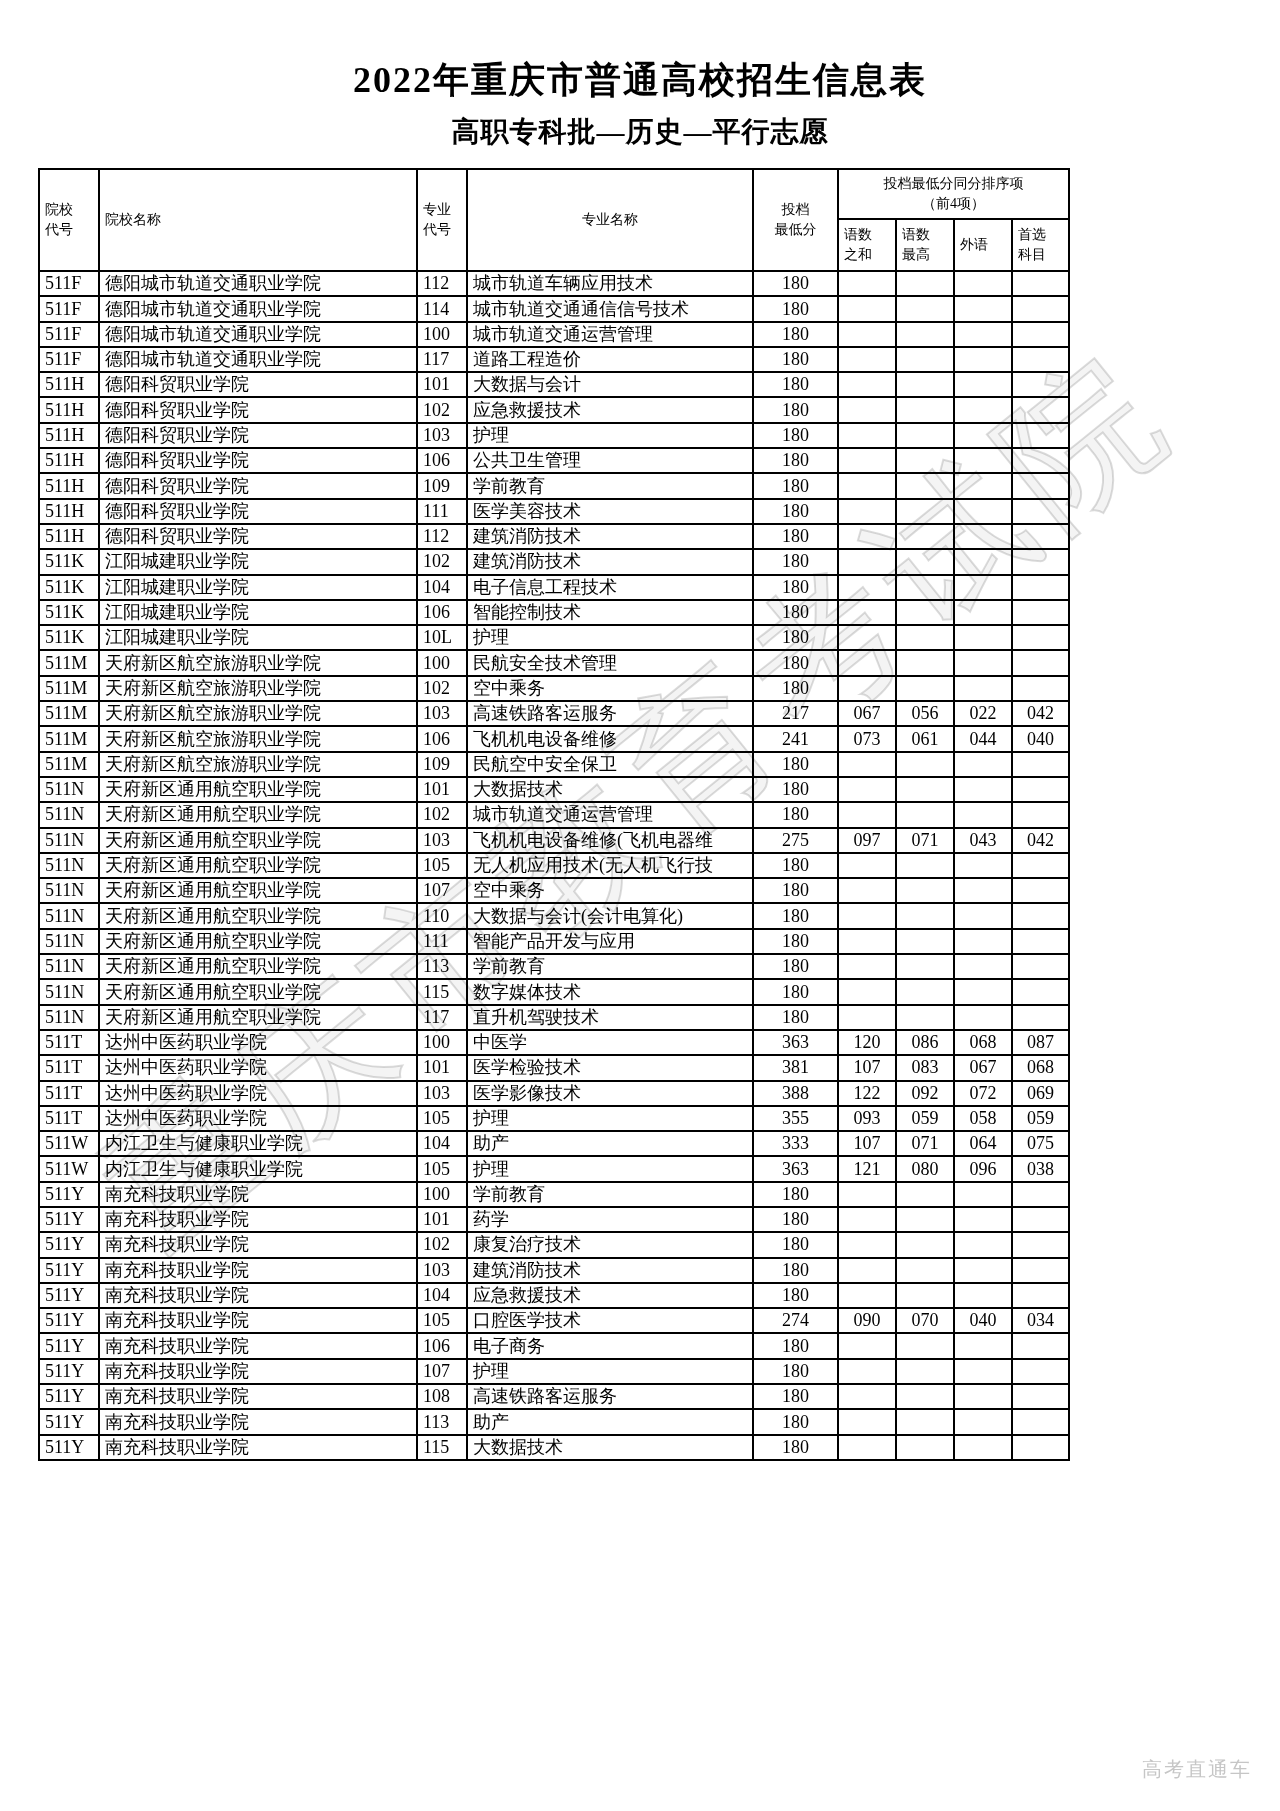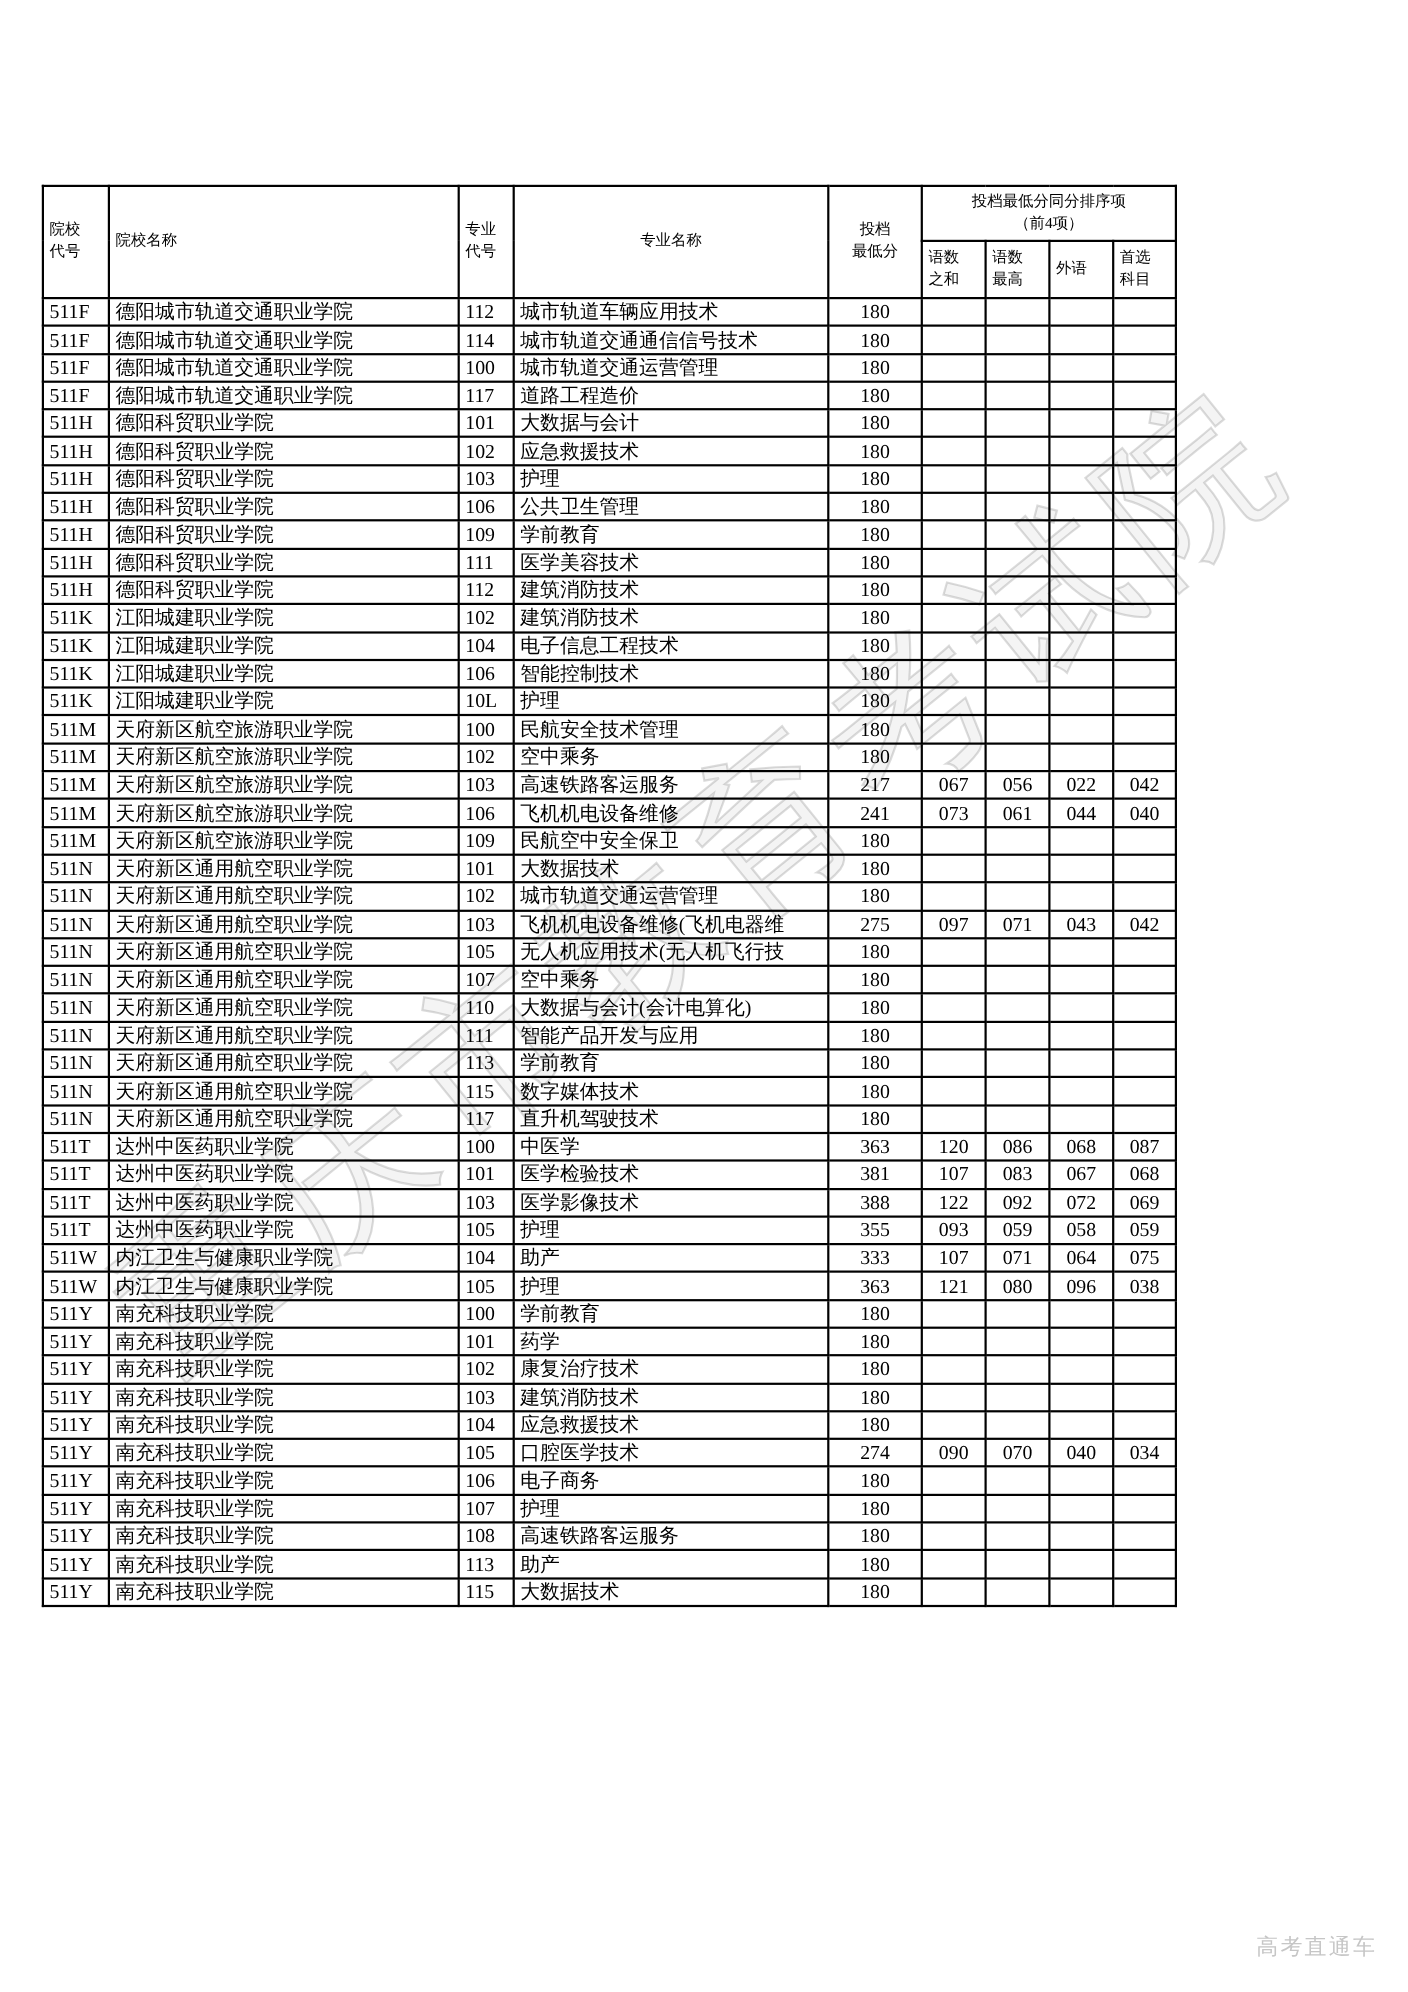"2022年重庆市普通高校招生信息表" div.title { html: none -> <div>2022年重庆市普通高校招生信息表</div> }
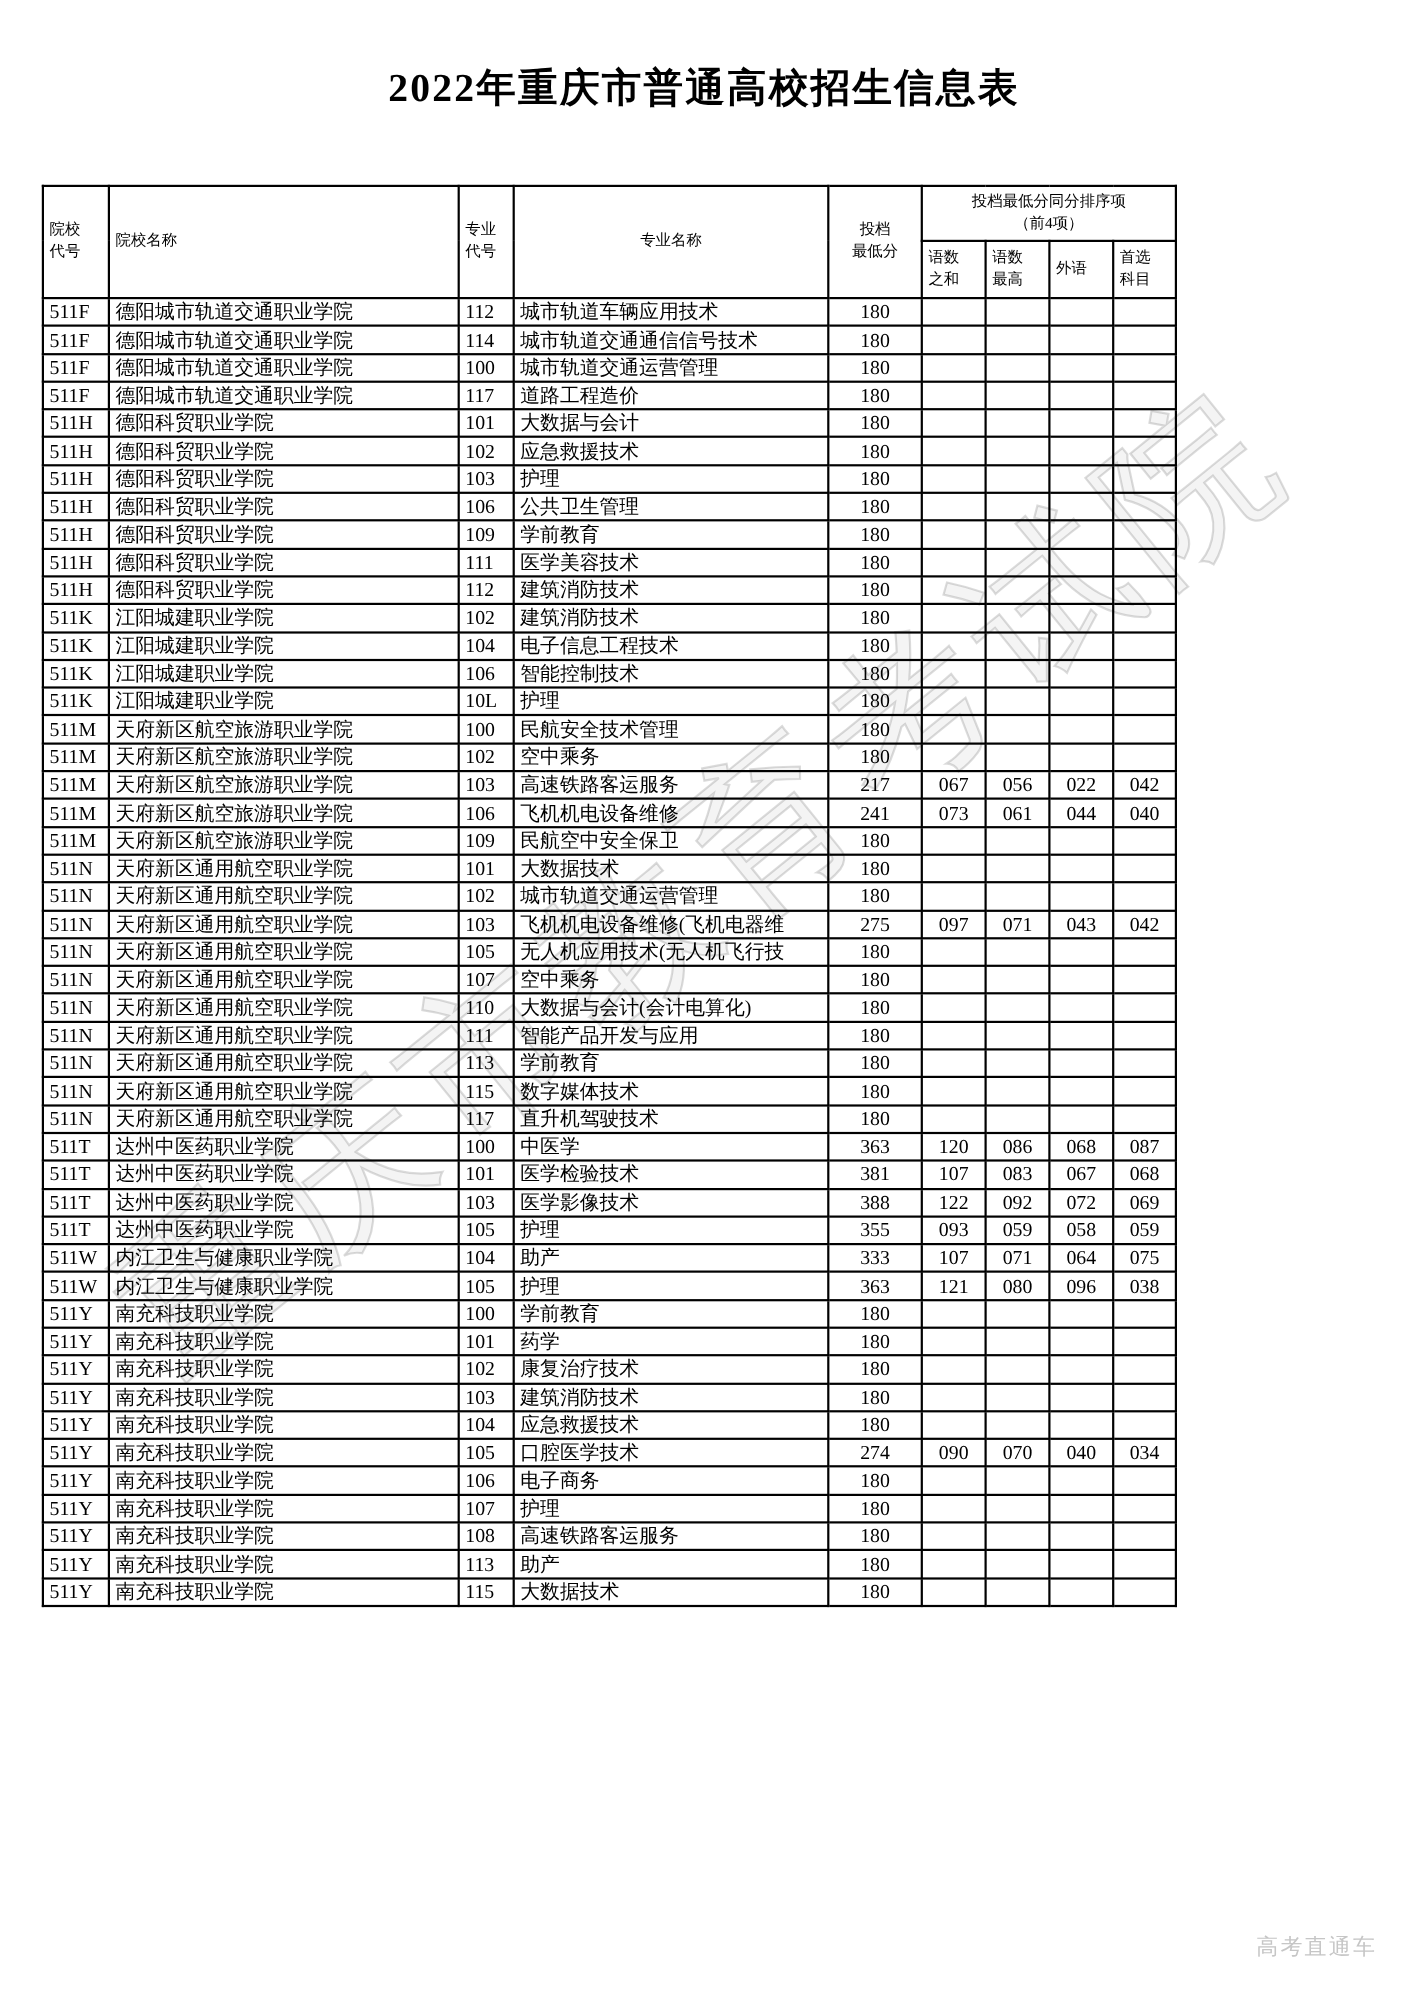"高职专科批—历史—平行志愿" div.subtitle { html: none -> <div>高职专科批—历史—平行志愿</div> }
